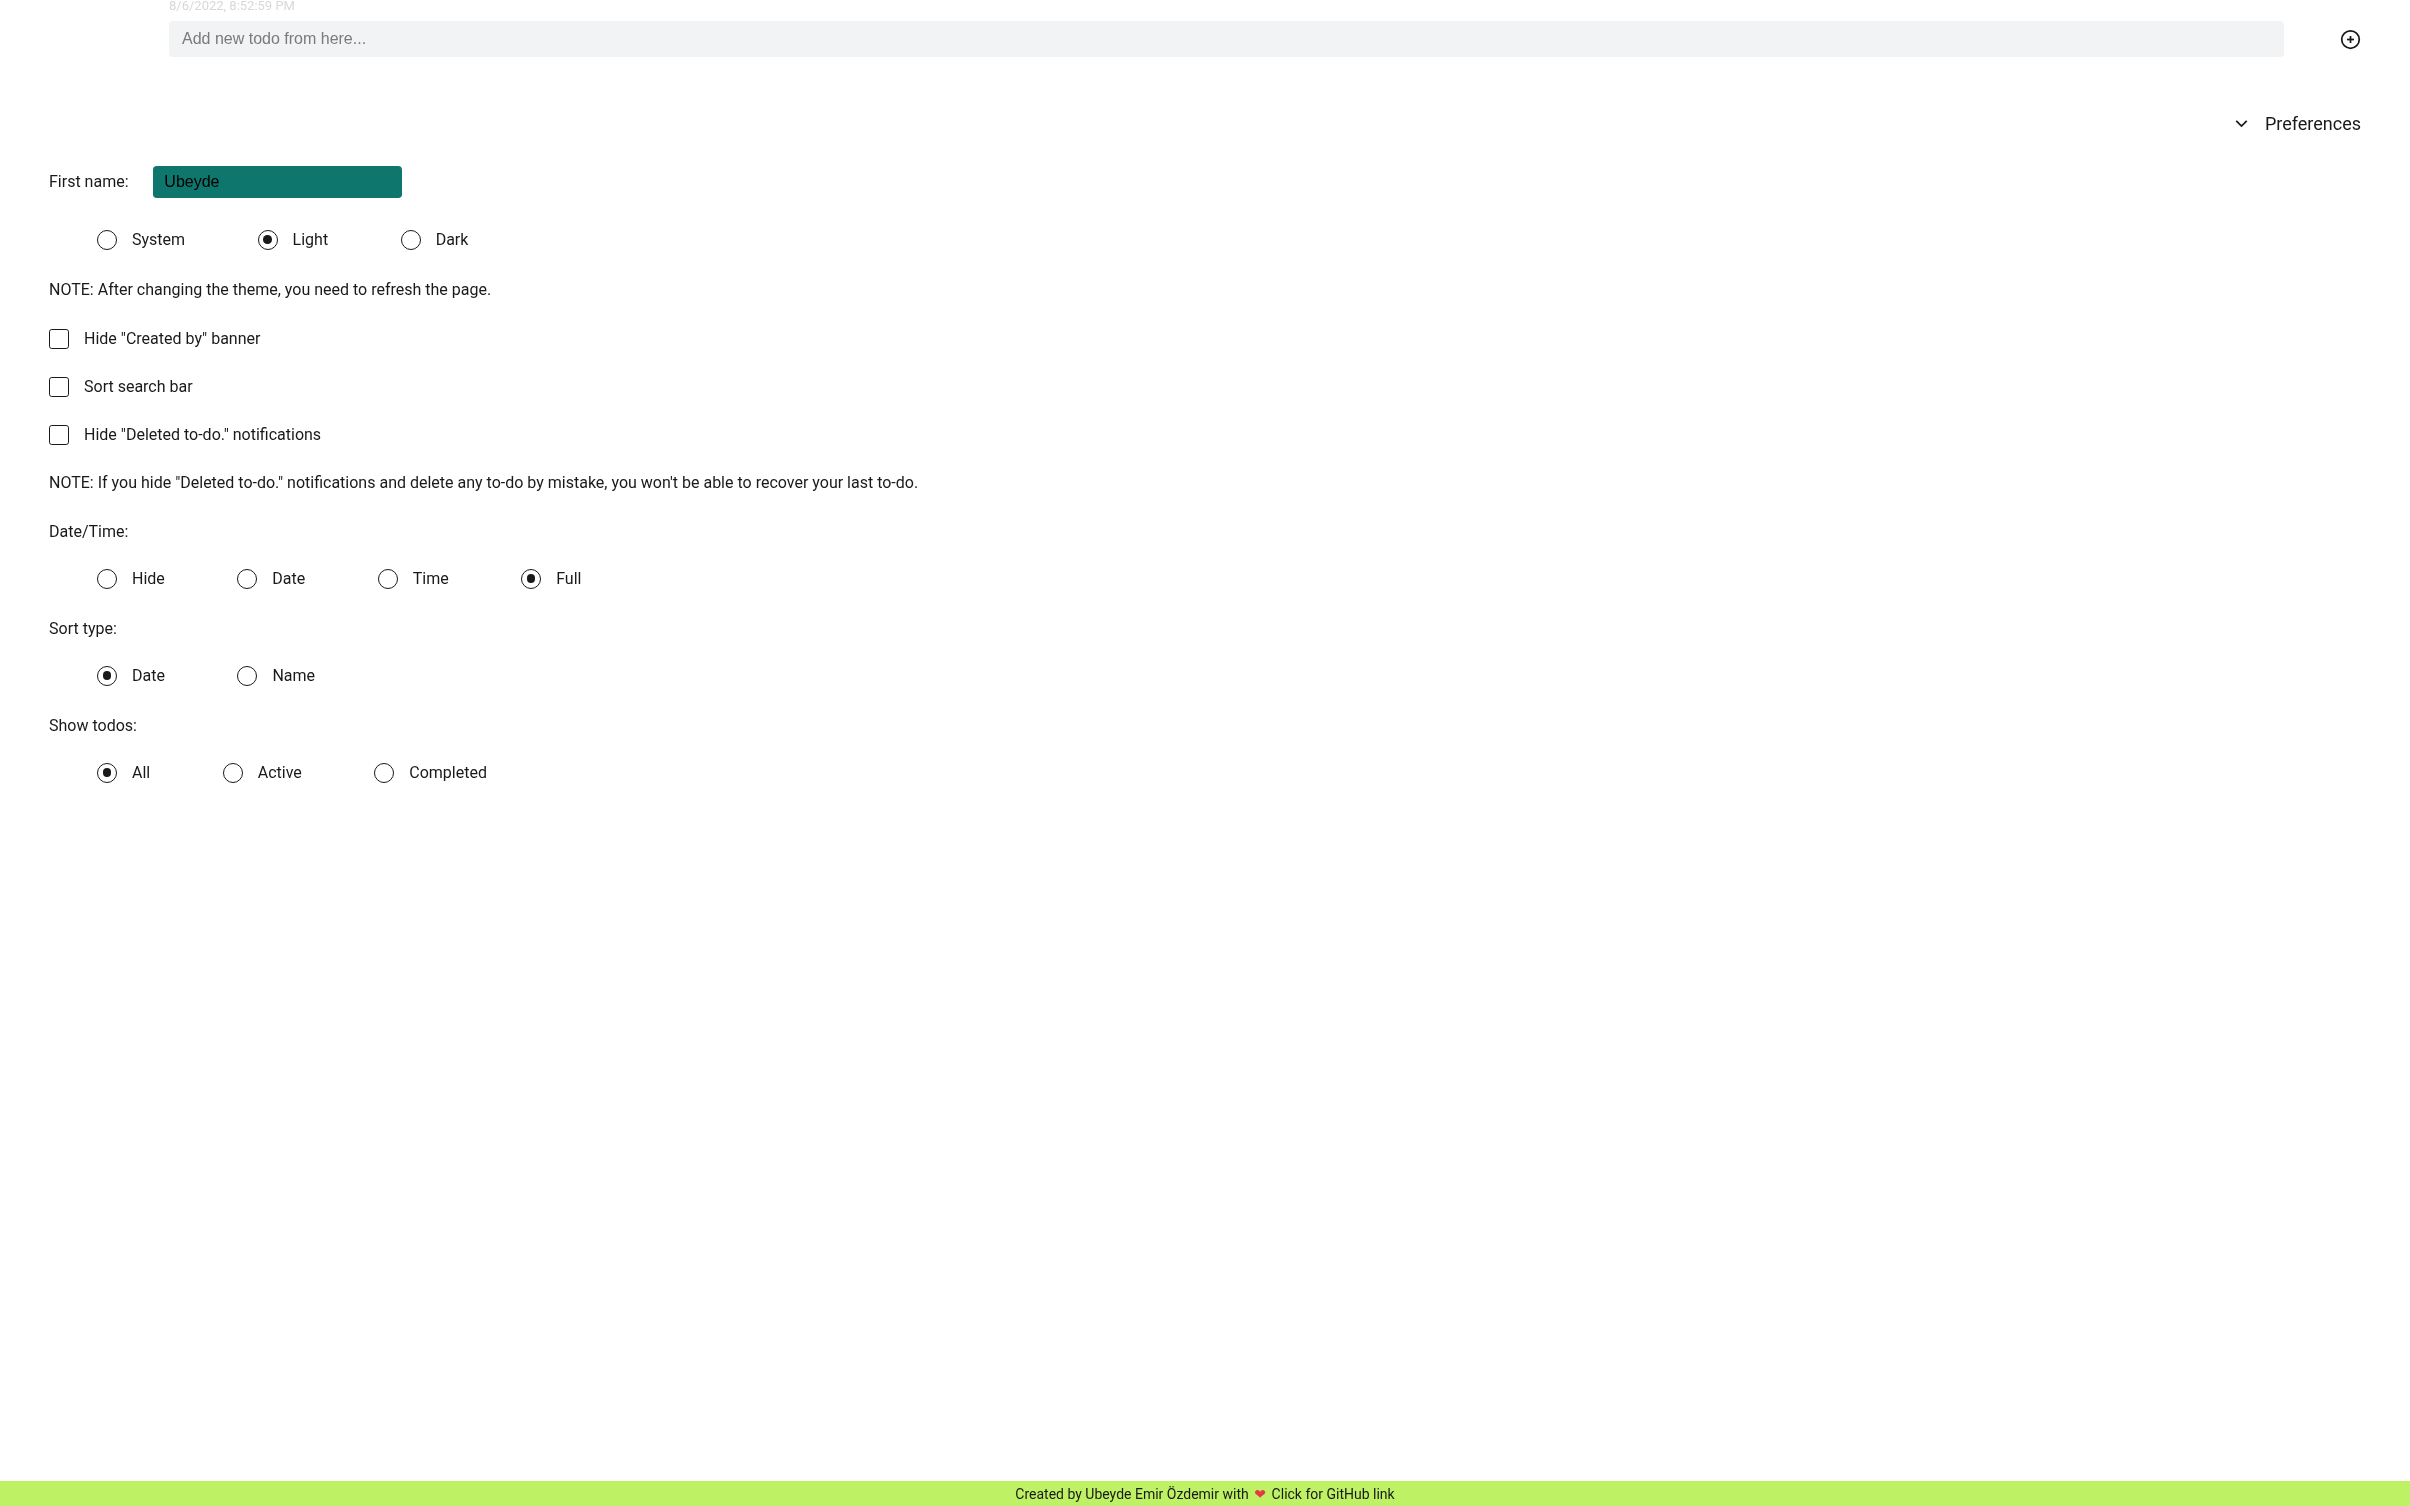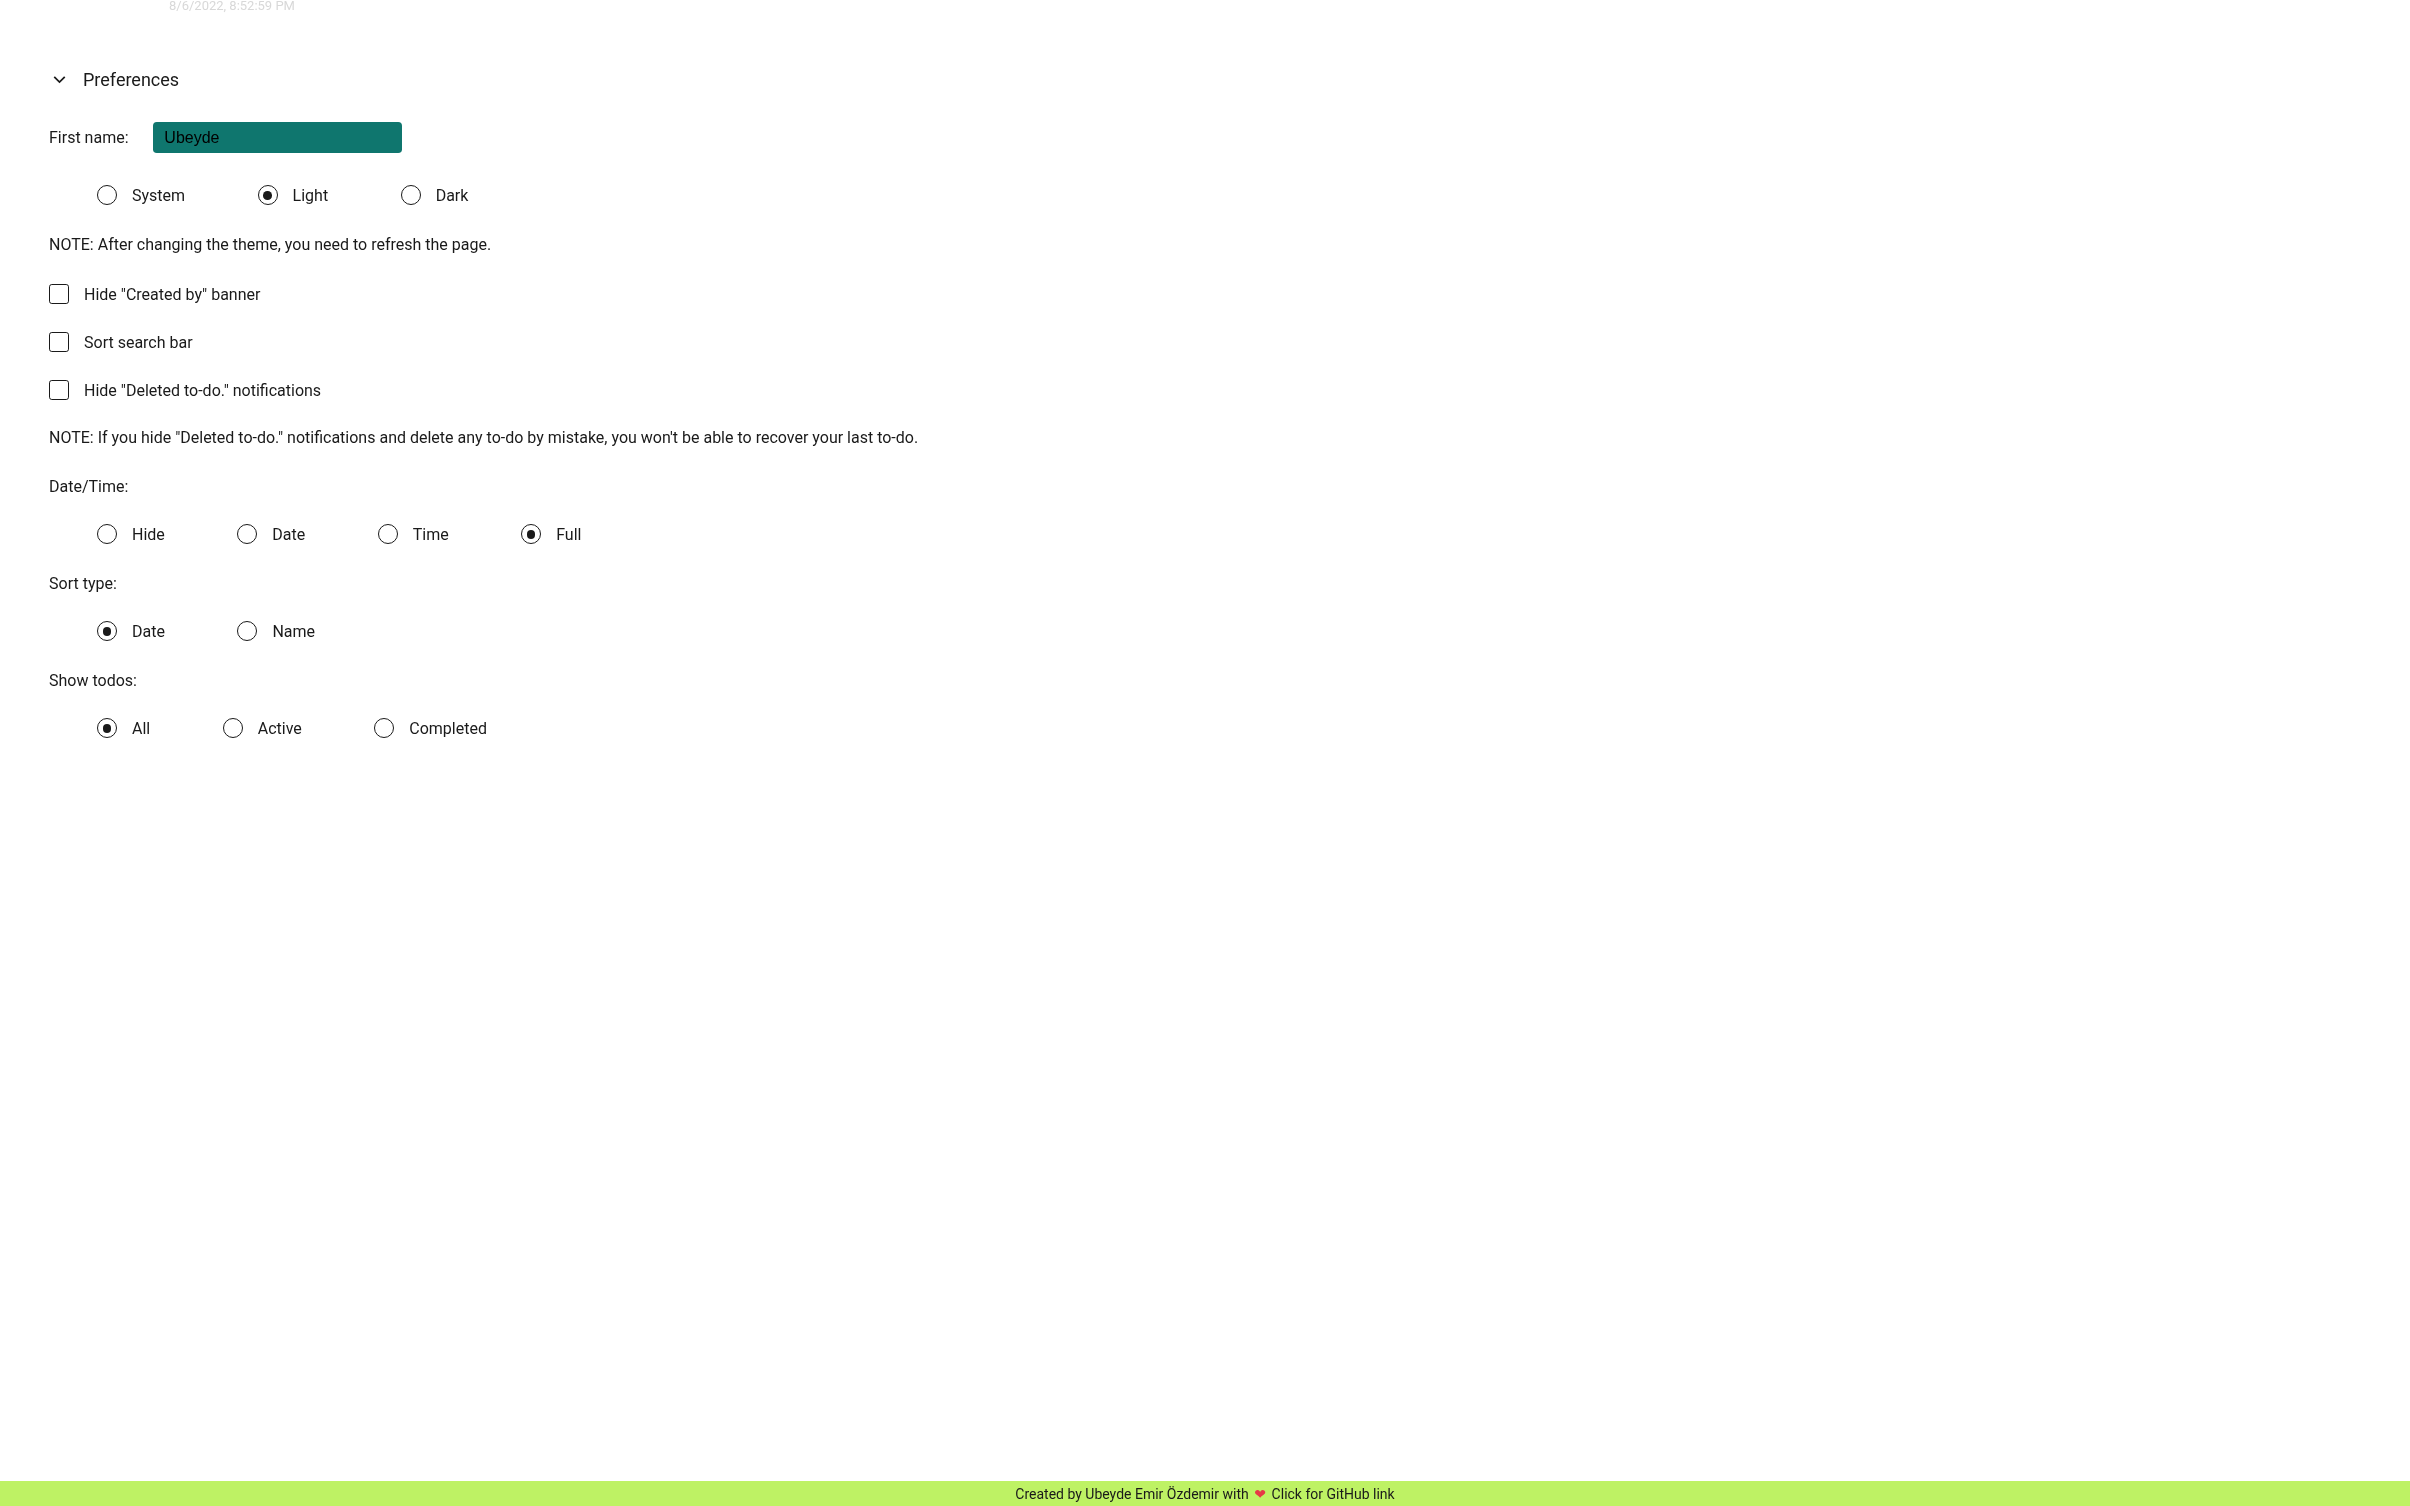"Add new todo from here..." div.todo-input-row { html: none -> <div> <input> <div> <svg> <circle></circle> <line></line> <line></line> </svg> </div> </div> }
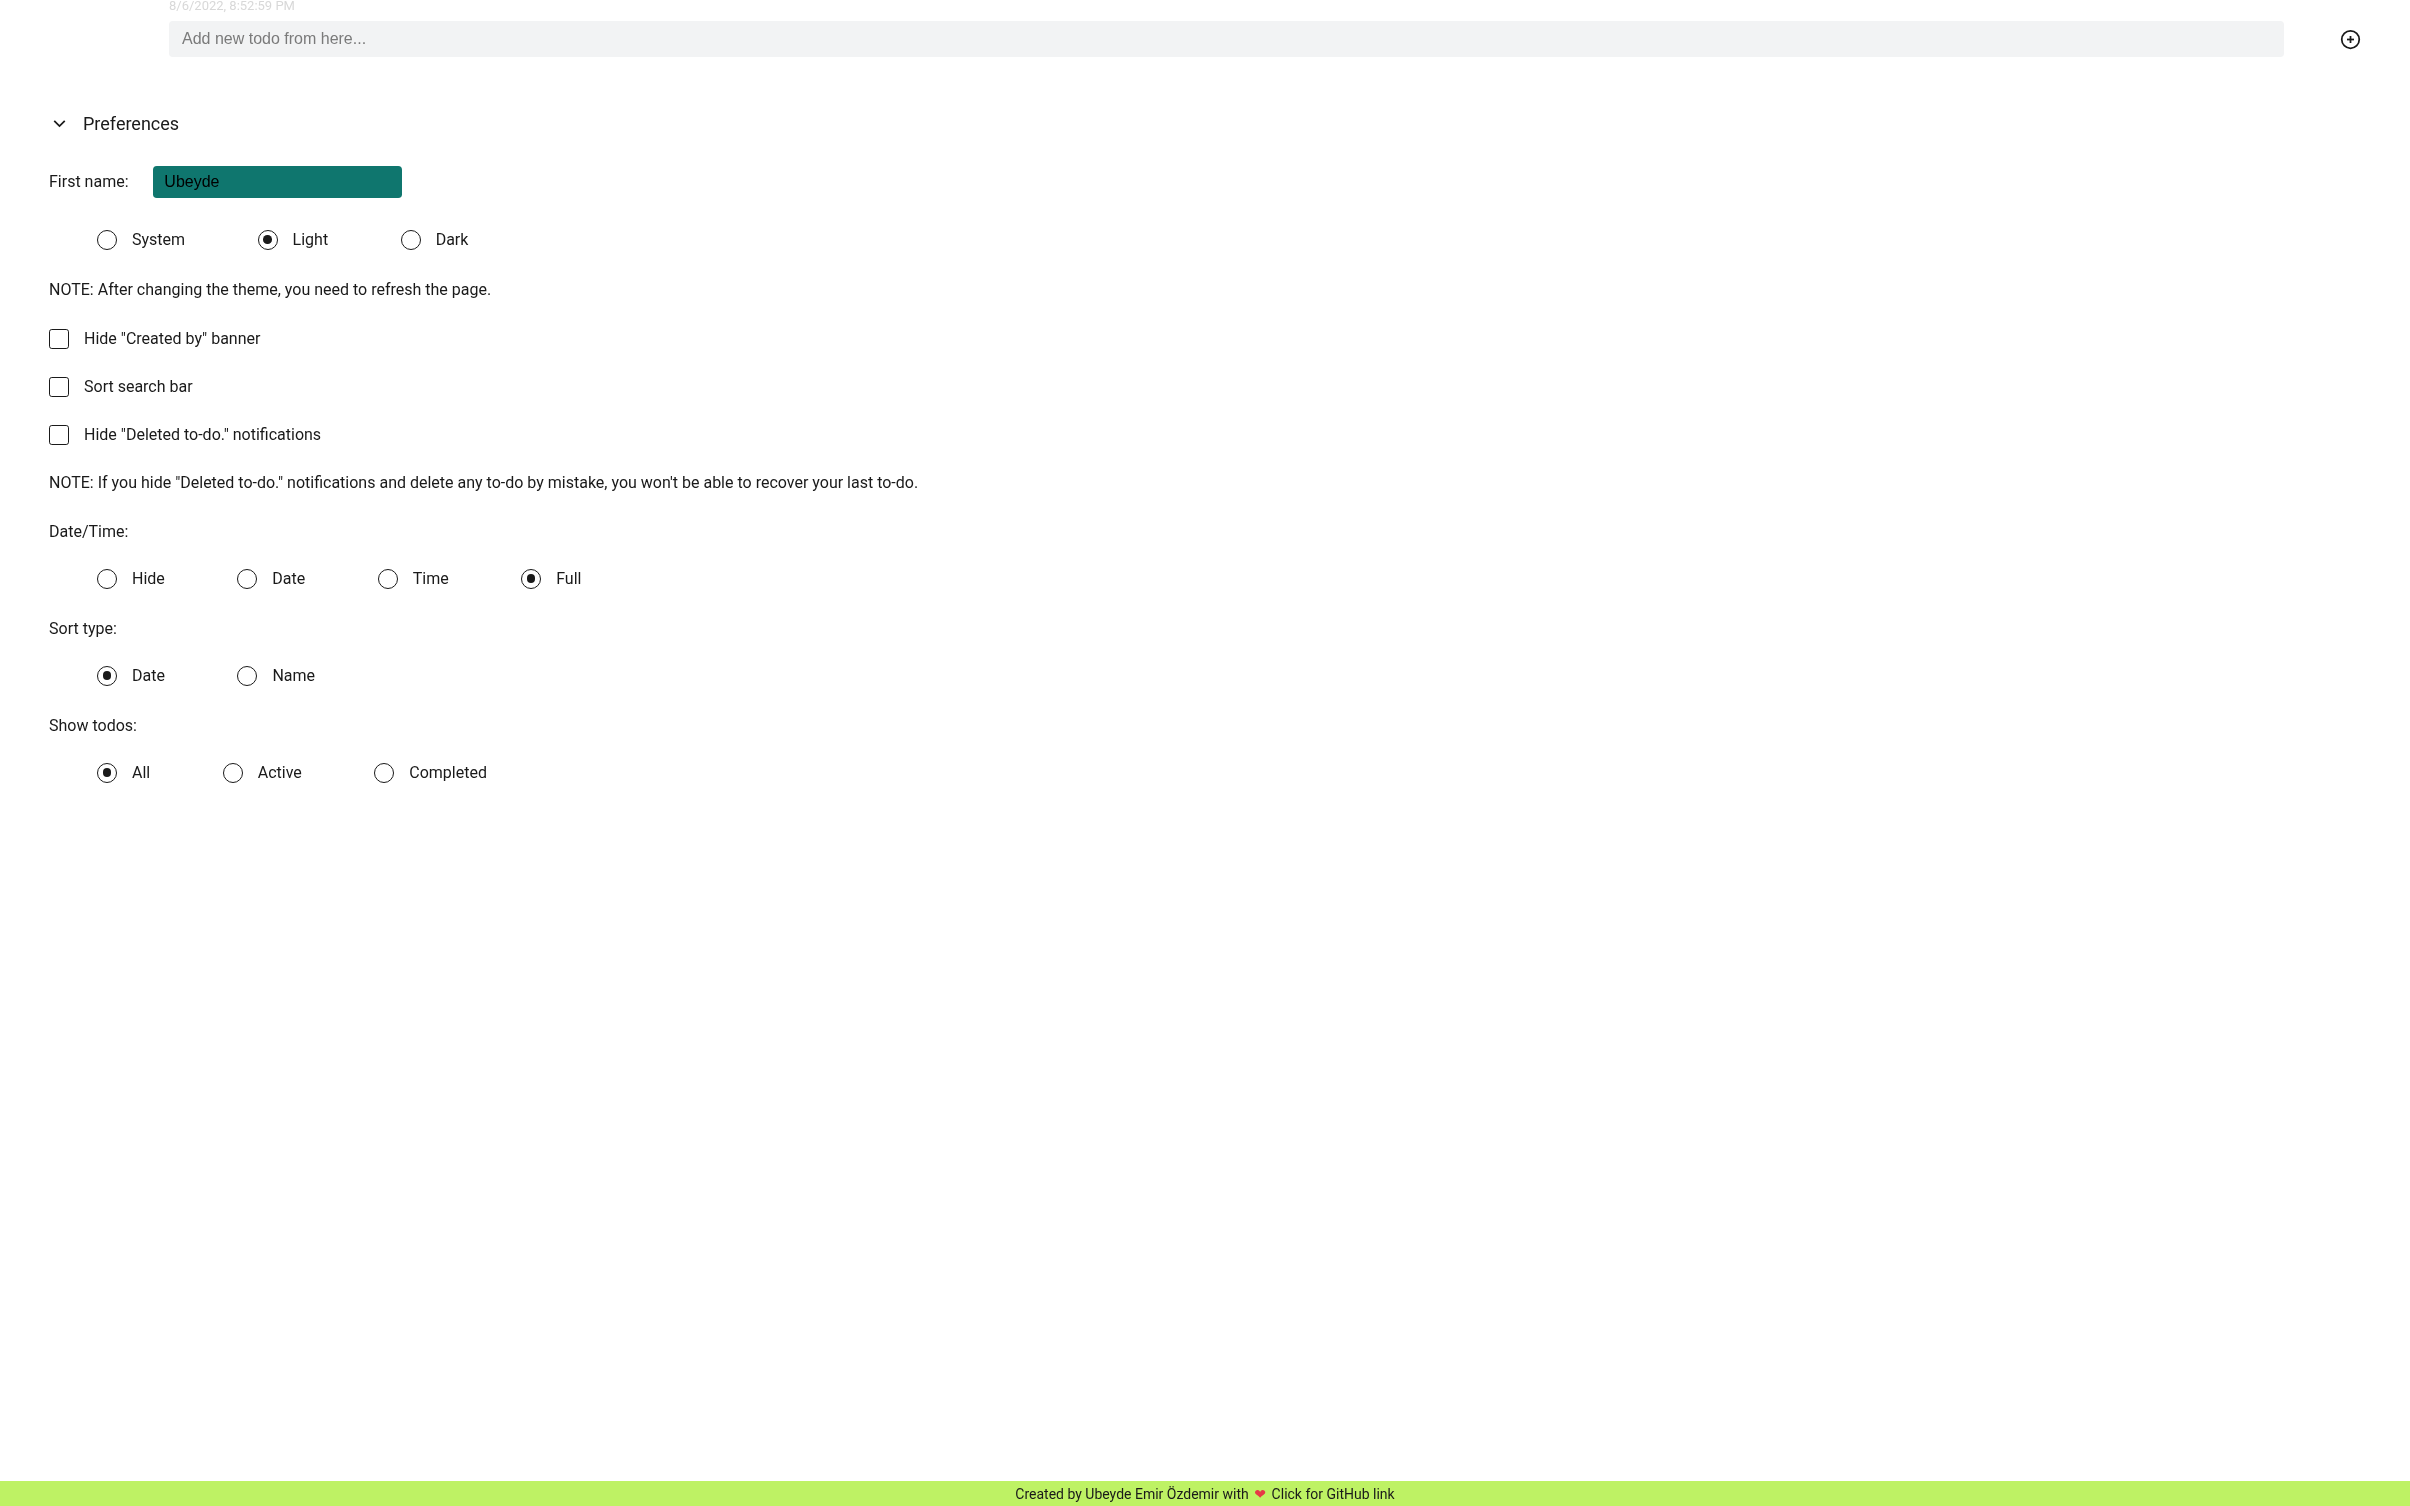"Preferences" .preferences-header { justify-content: none -> flex-end }
